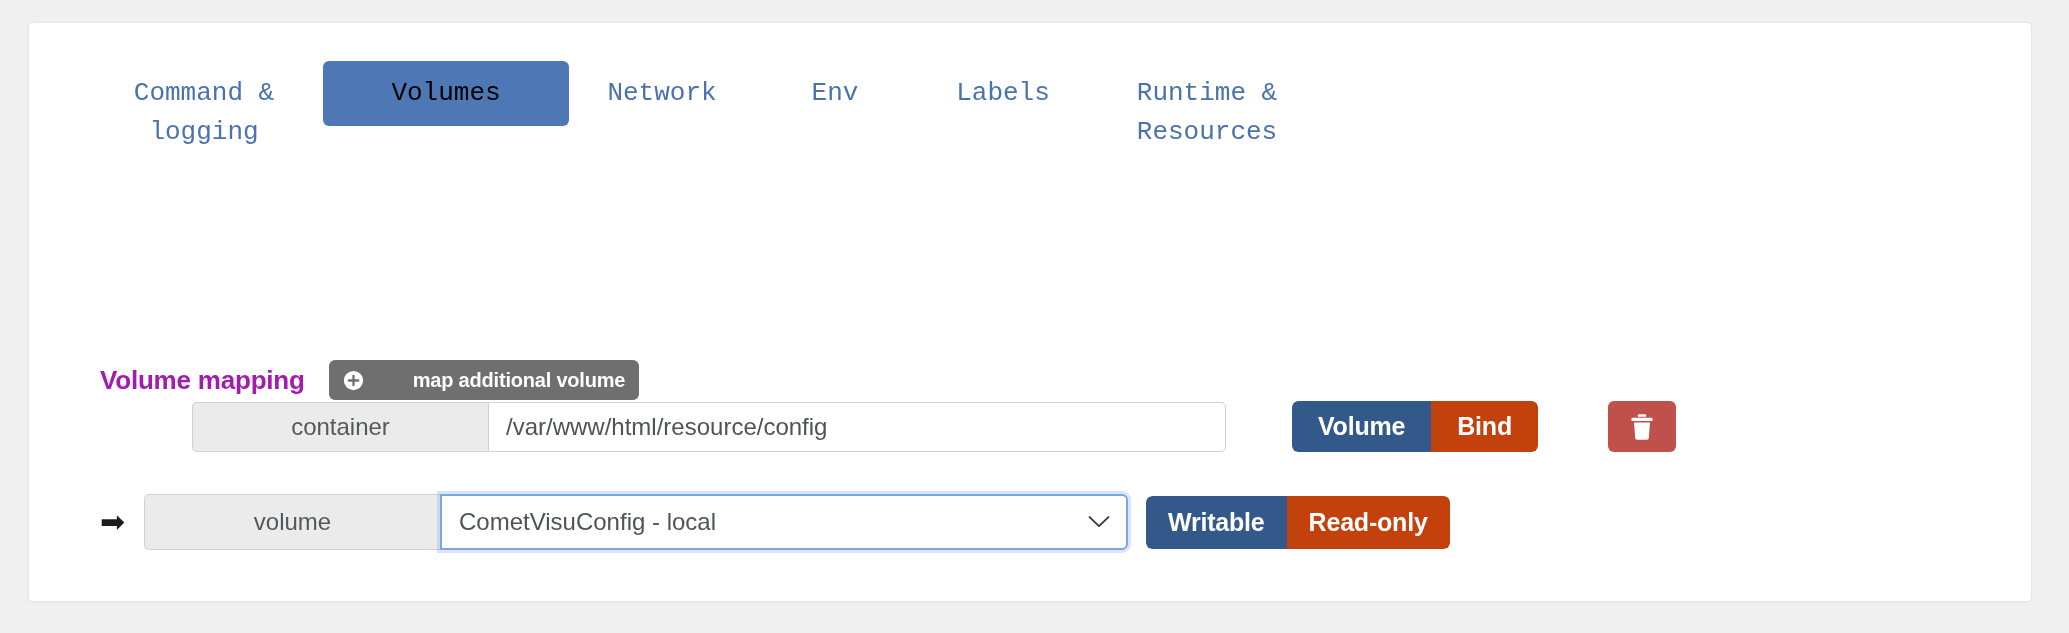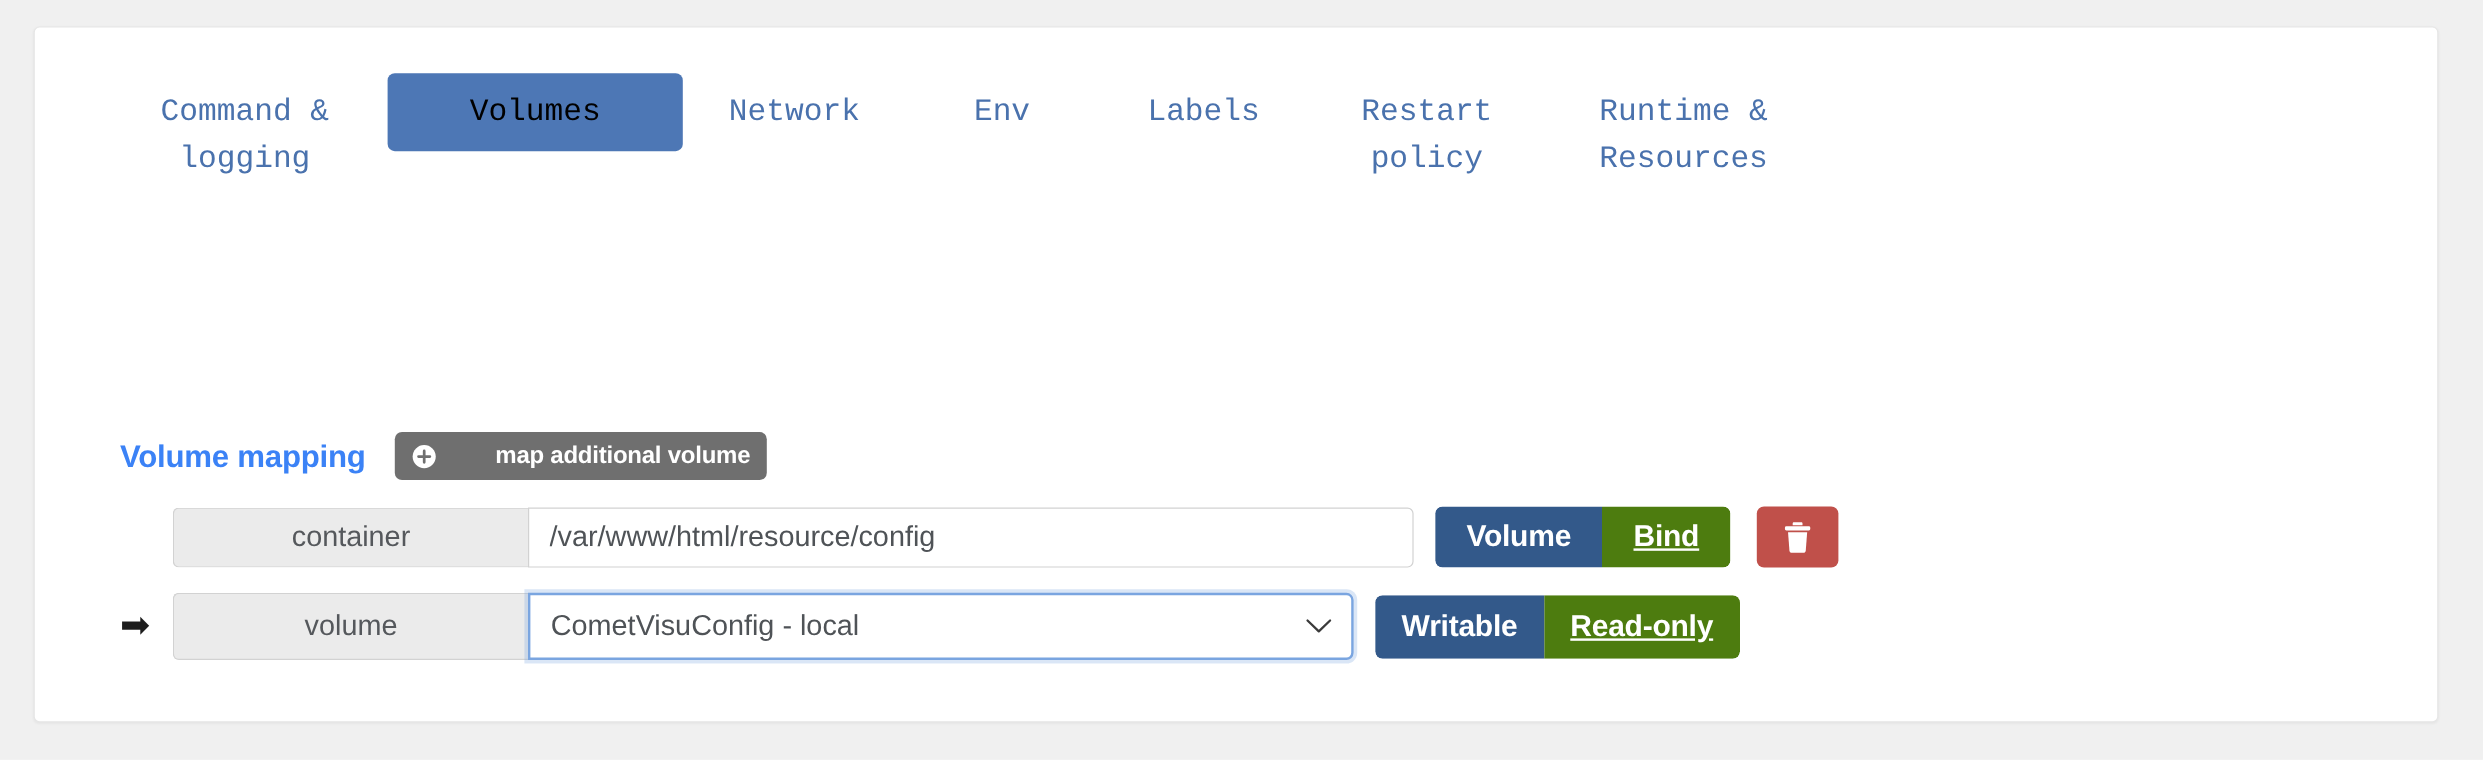"Restart policy" div.tab { html: <div>Restart policy</div> -> none }
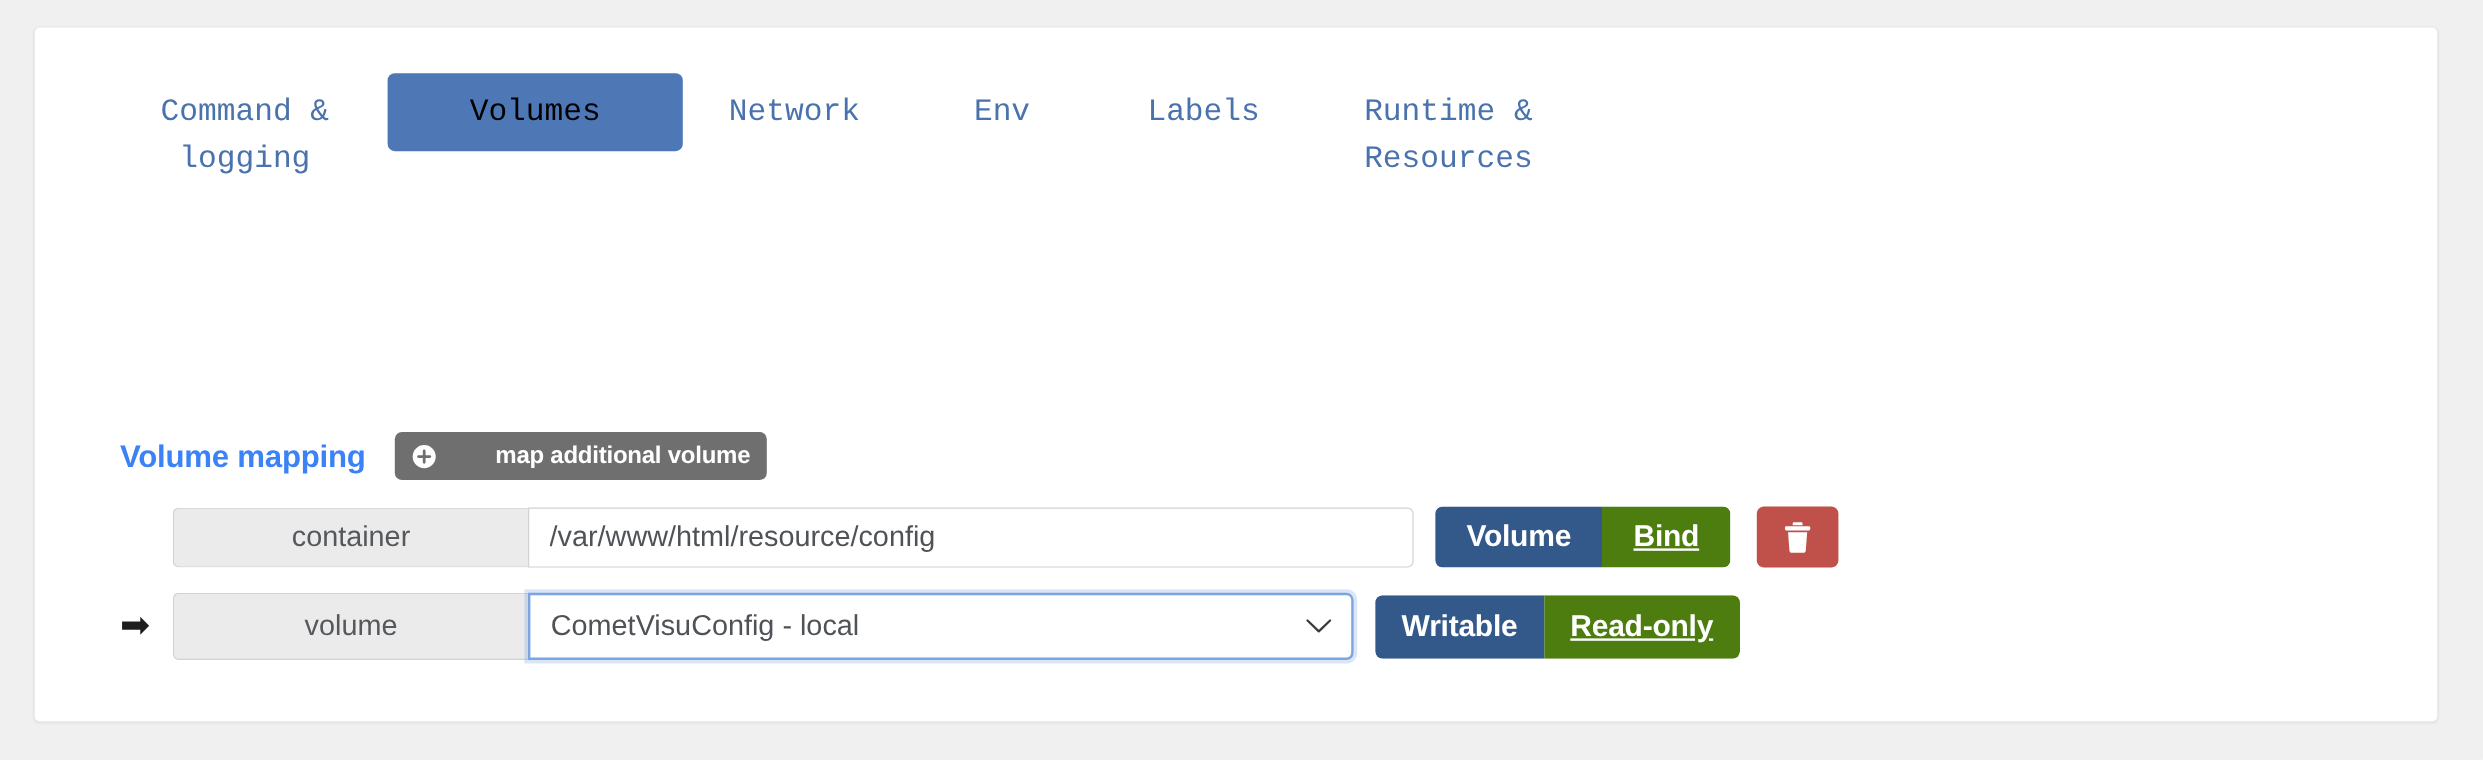"Volume mapping" .mapping-title { color: #3b82f6 -> #a21caf }
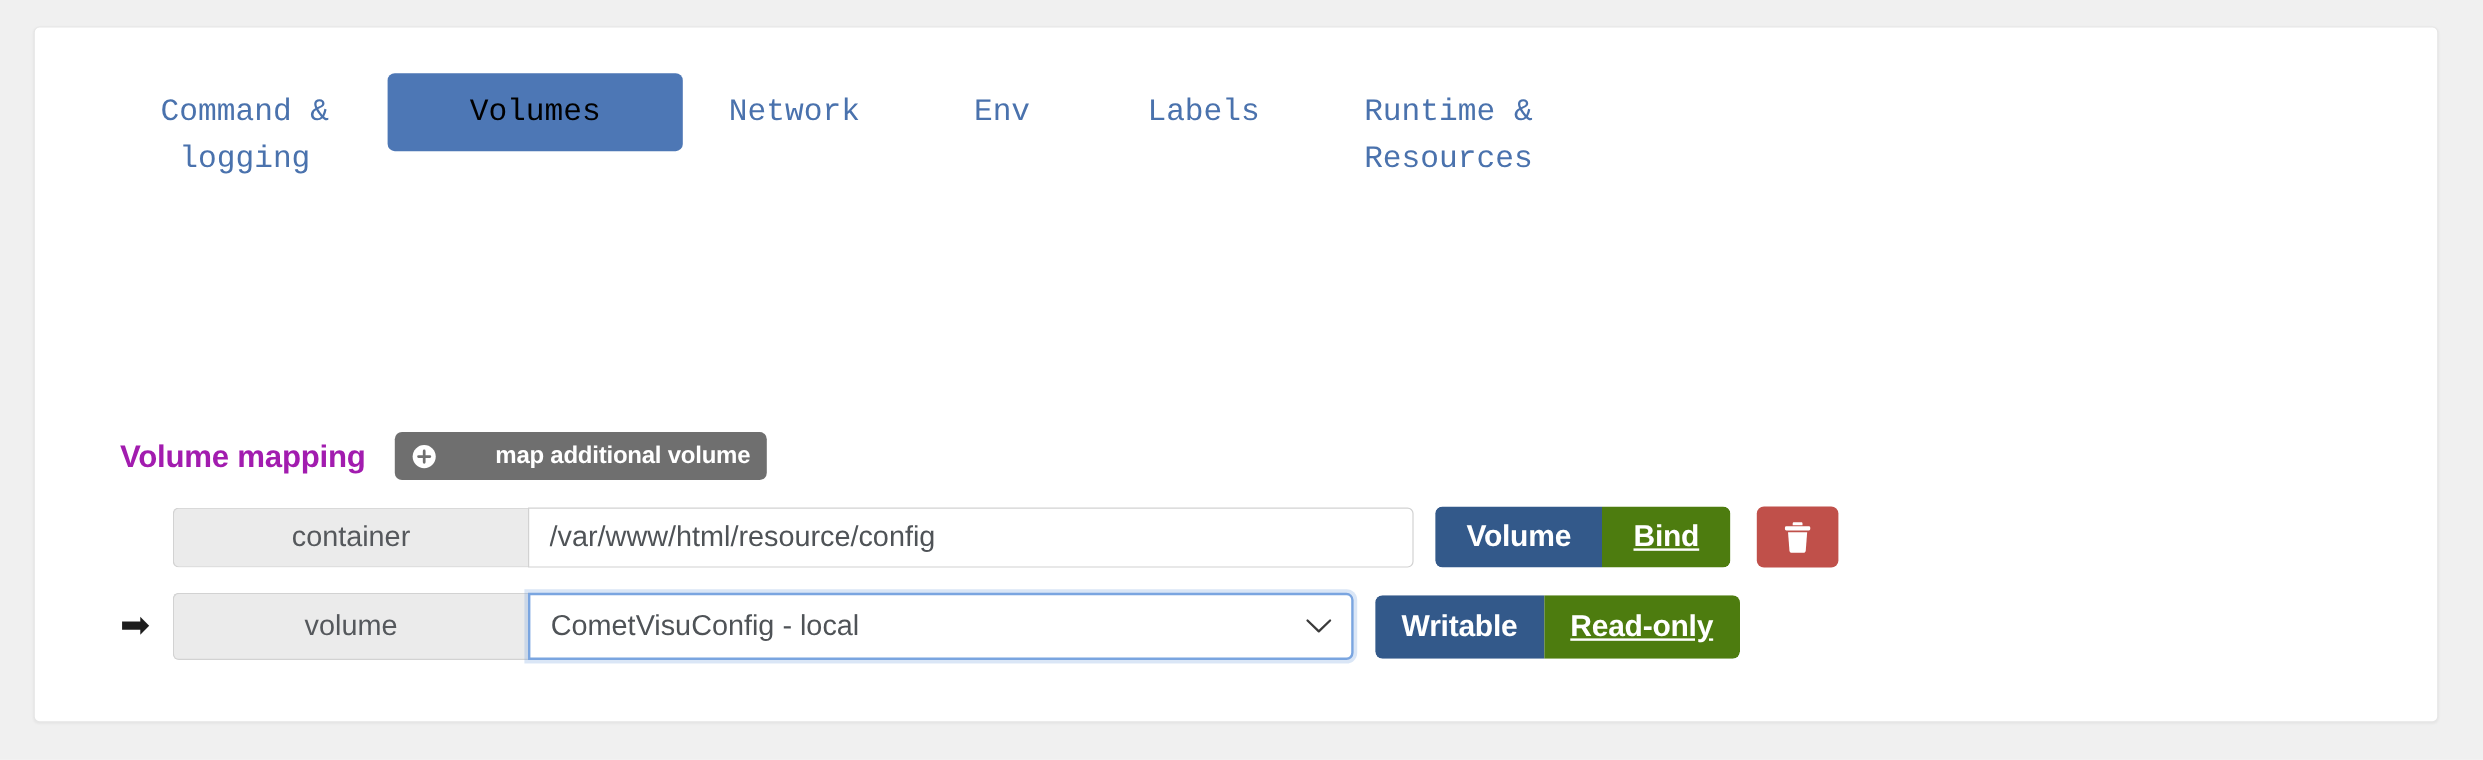"container" .vrow-container { gap: none -> 48px; top: 399px -> 378px }
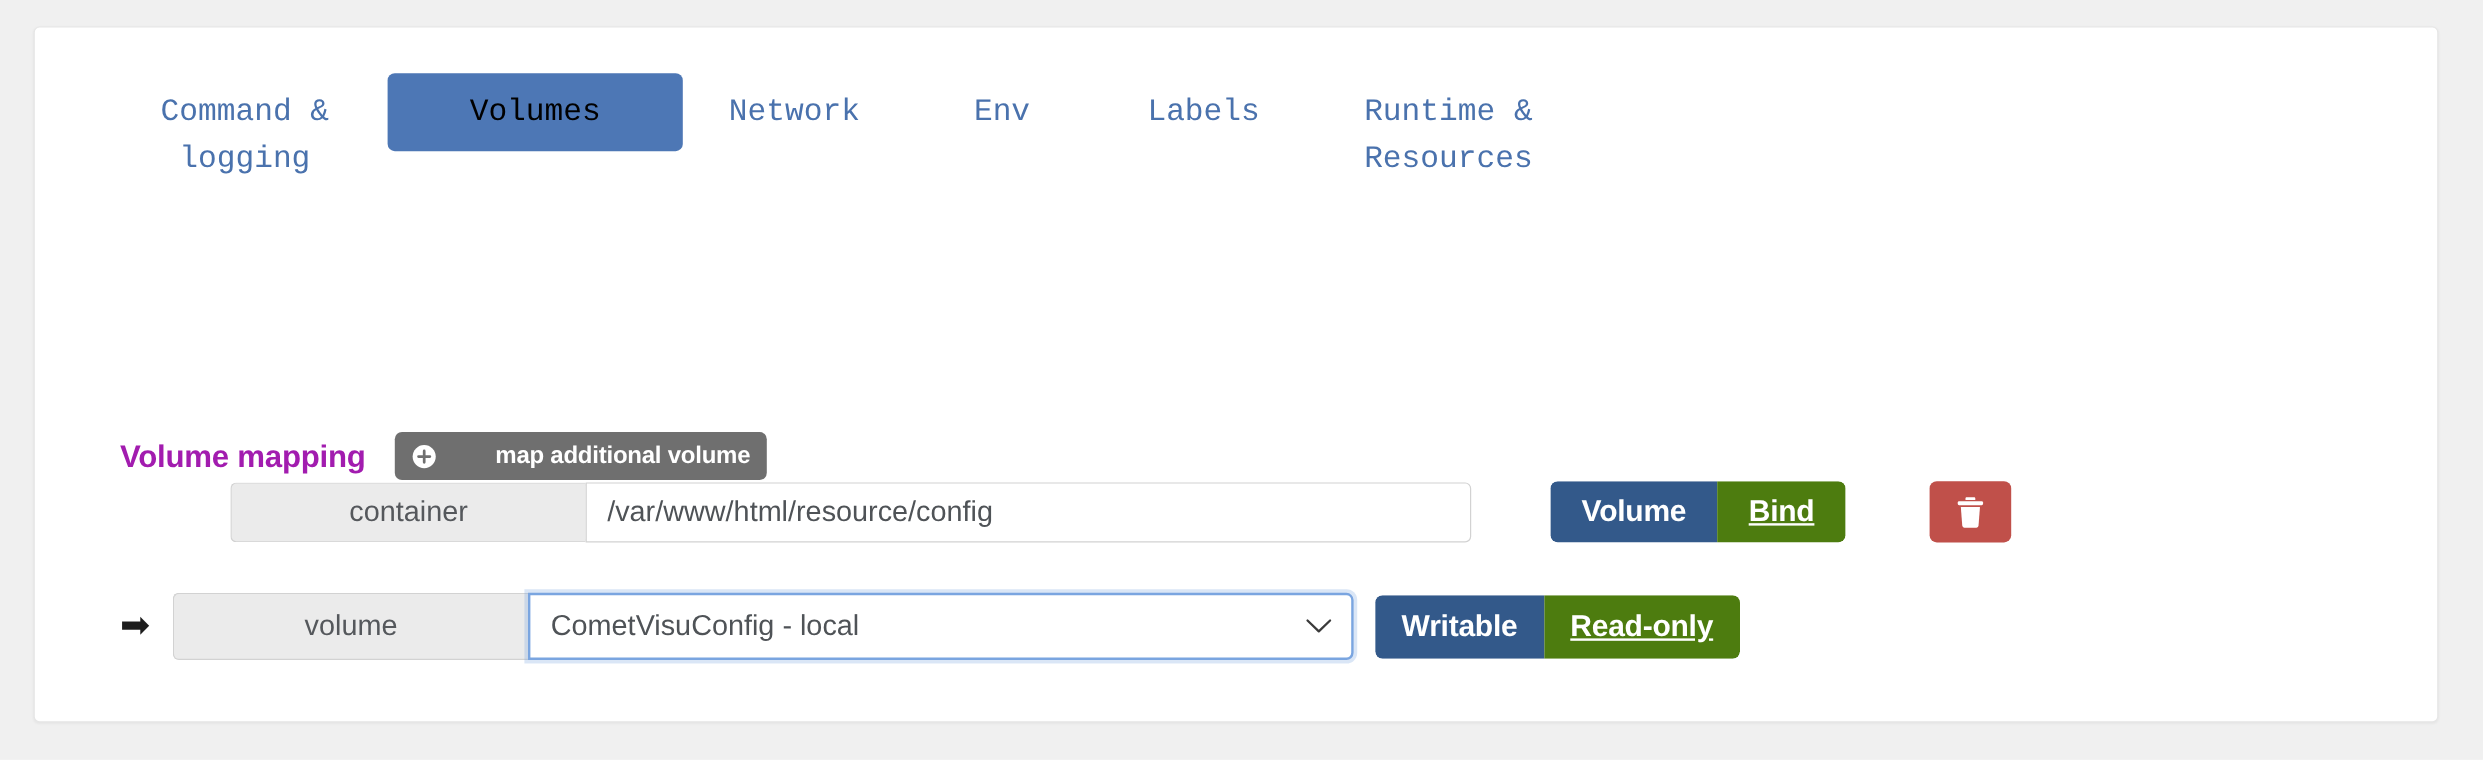"Bind" .seg-btn.off { background: #4d7c0f -> #c2410c; text-decoration: underline -> none }
